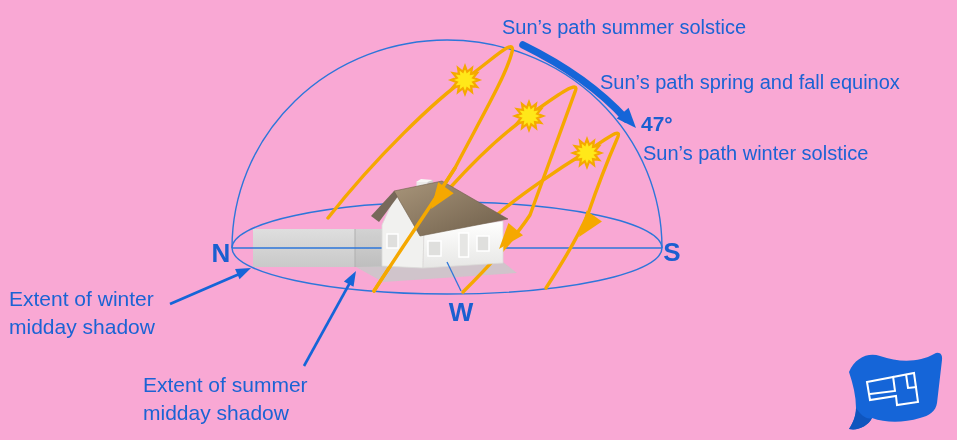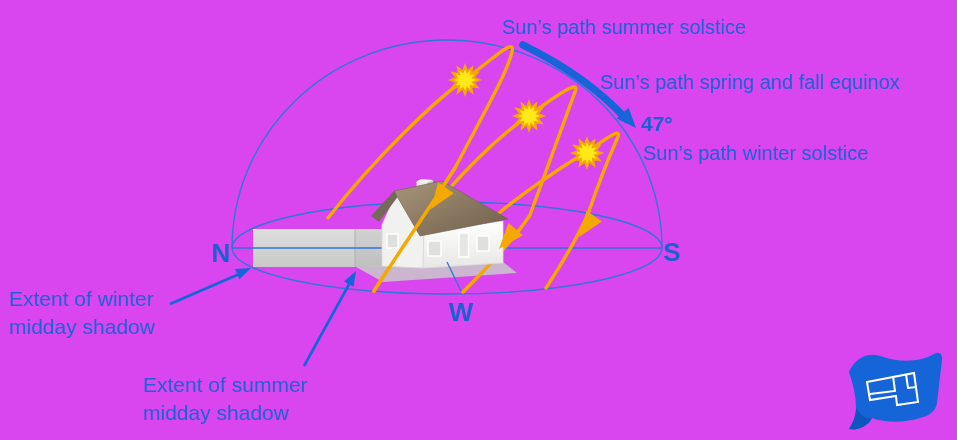"Sun’s path summer solstice" .stage { background: #d946ef -> #f9a8d4 }
